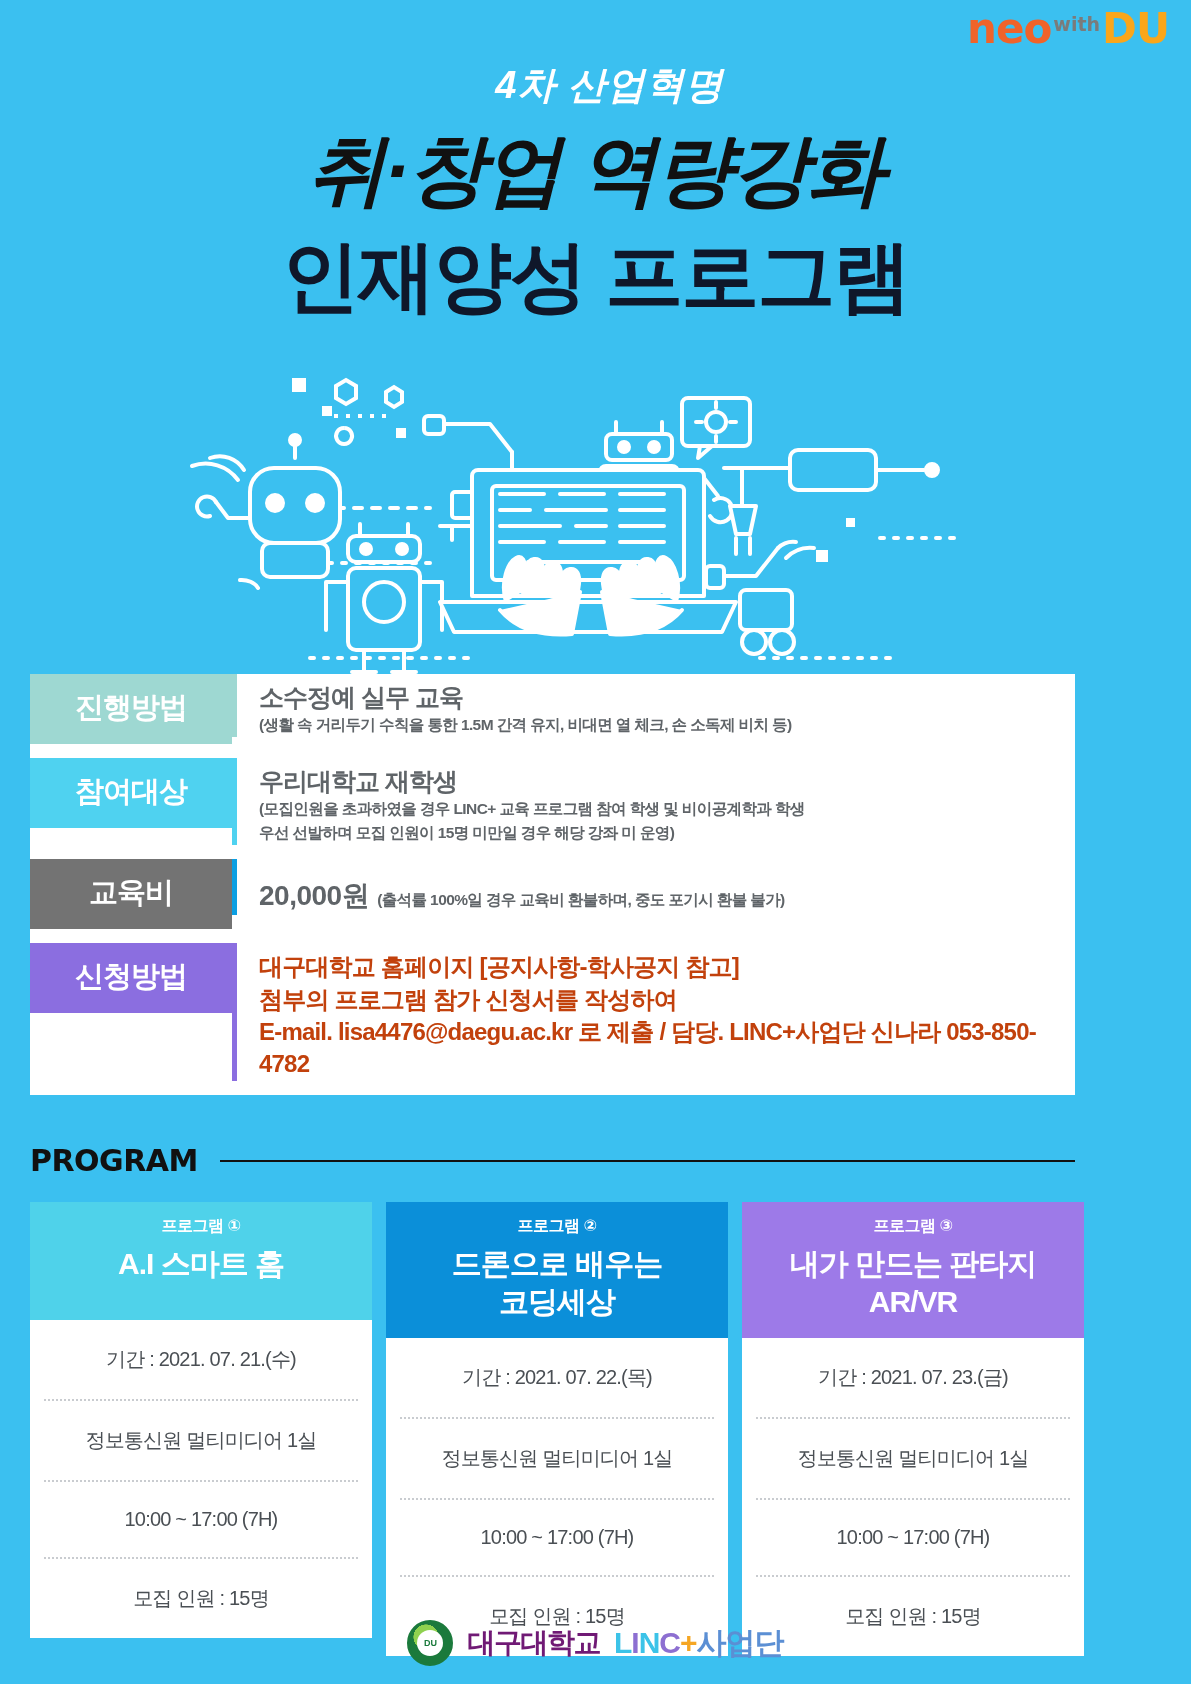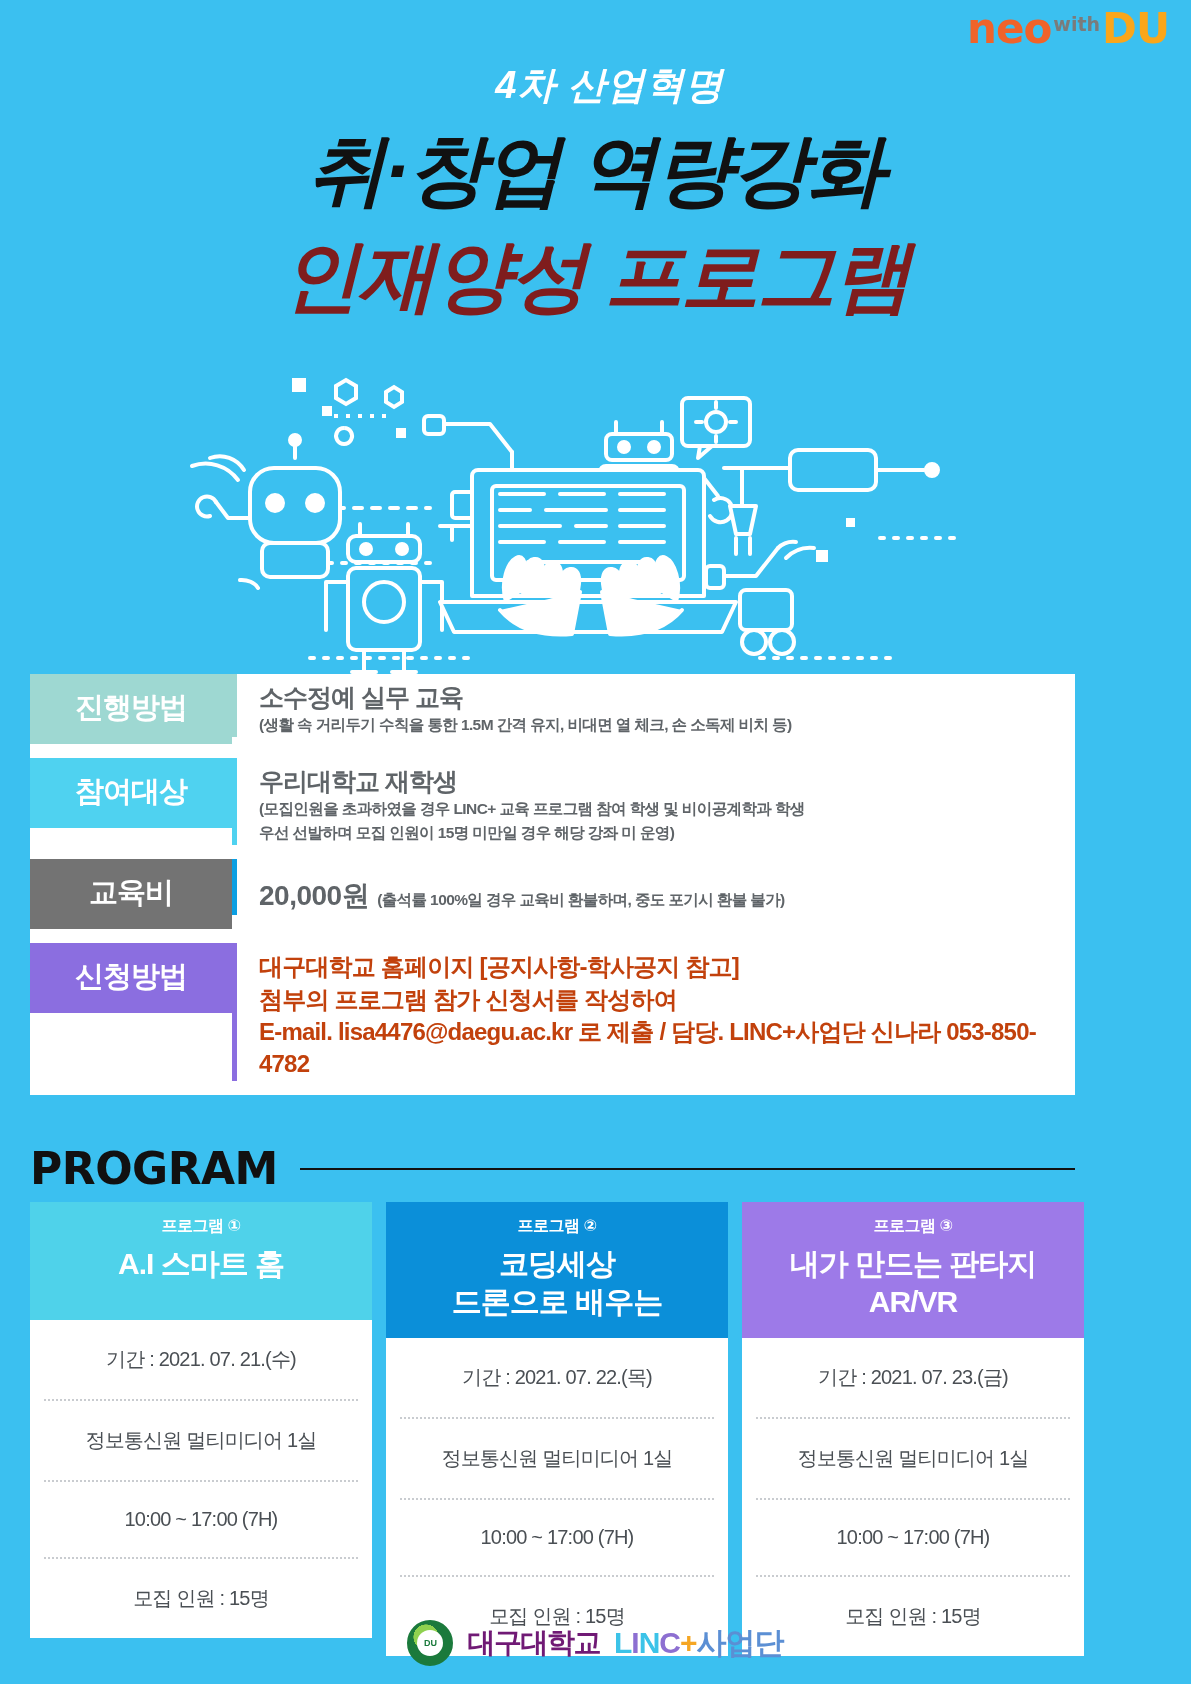"인재양성 프로그램" .headline2 { color: #7f1d1d -> #0f172a; font-style: italic -> none }
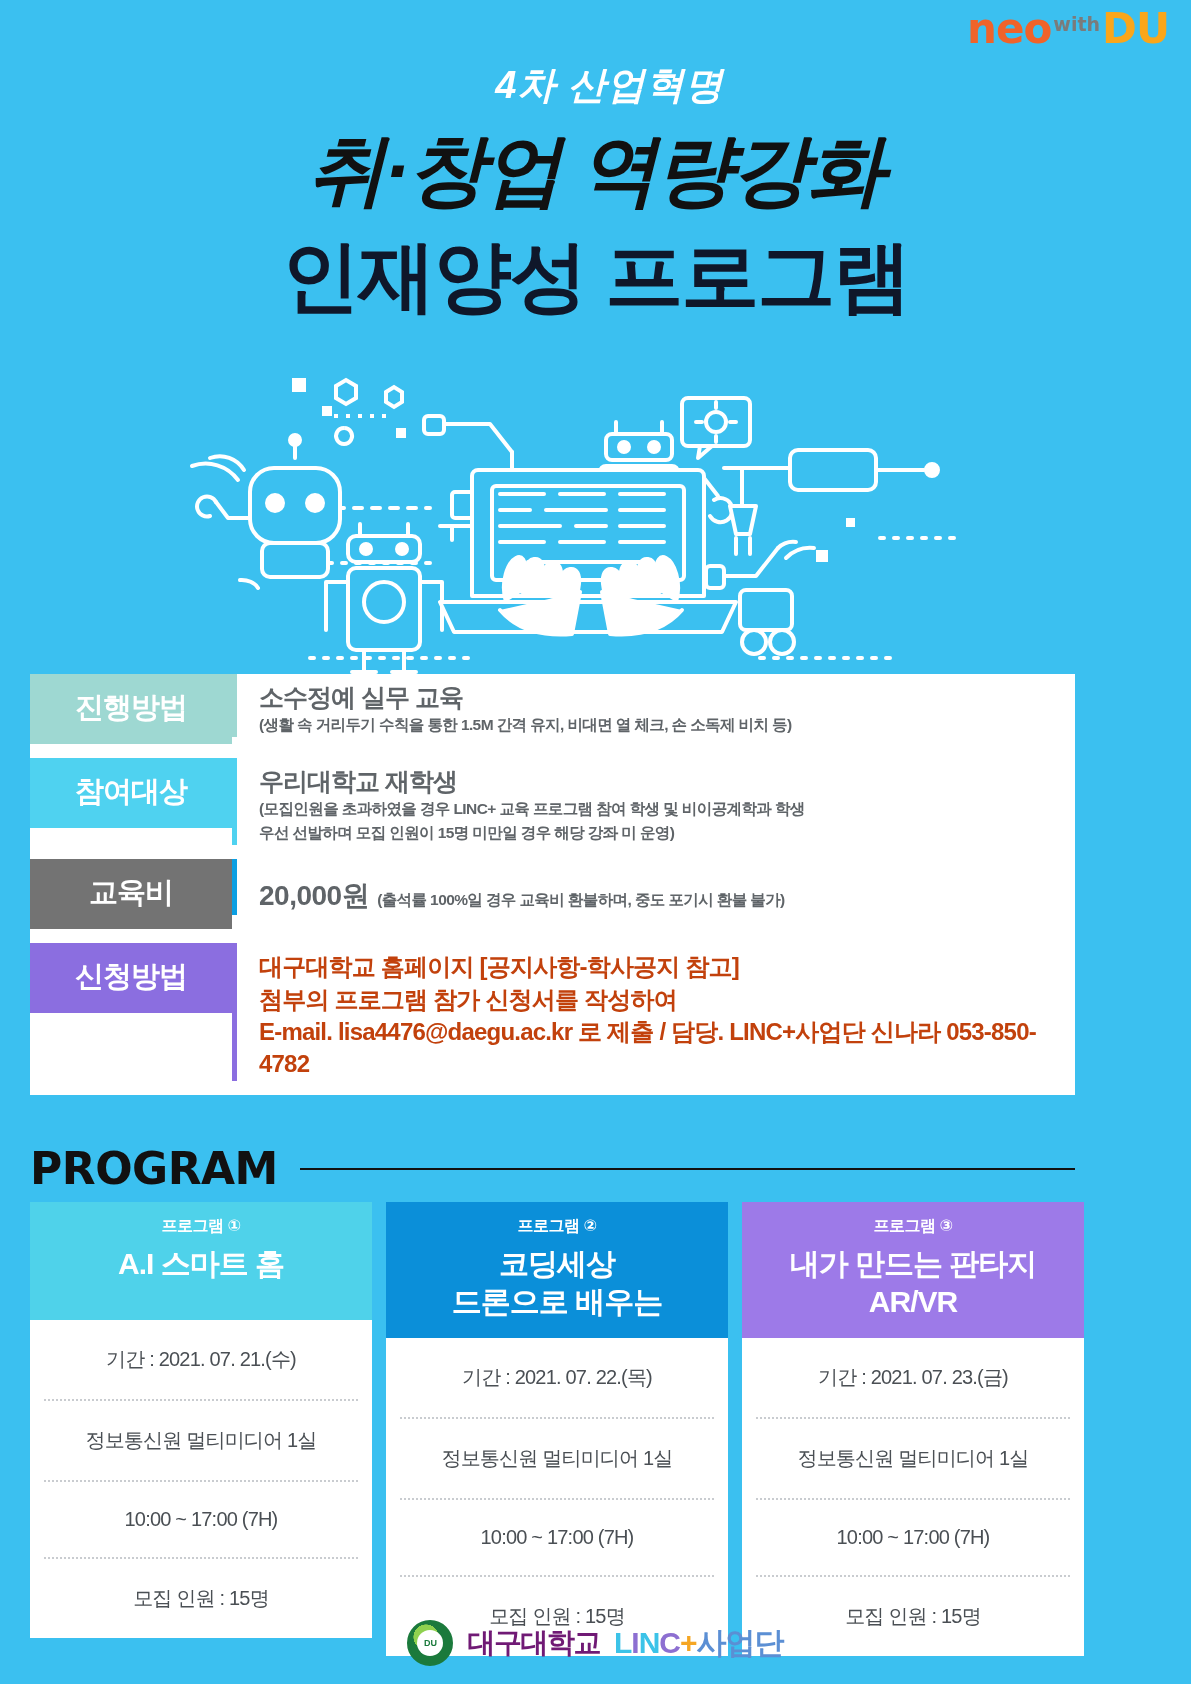"PROGRAM" .program-header h2 { font-size: 44px -> 30px }
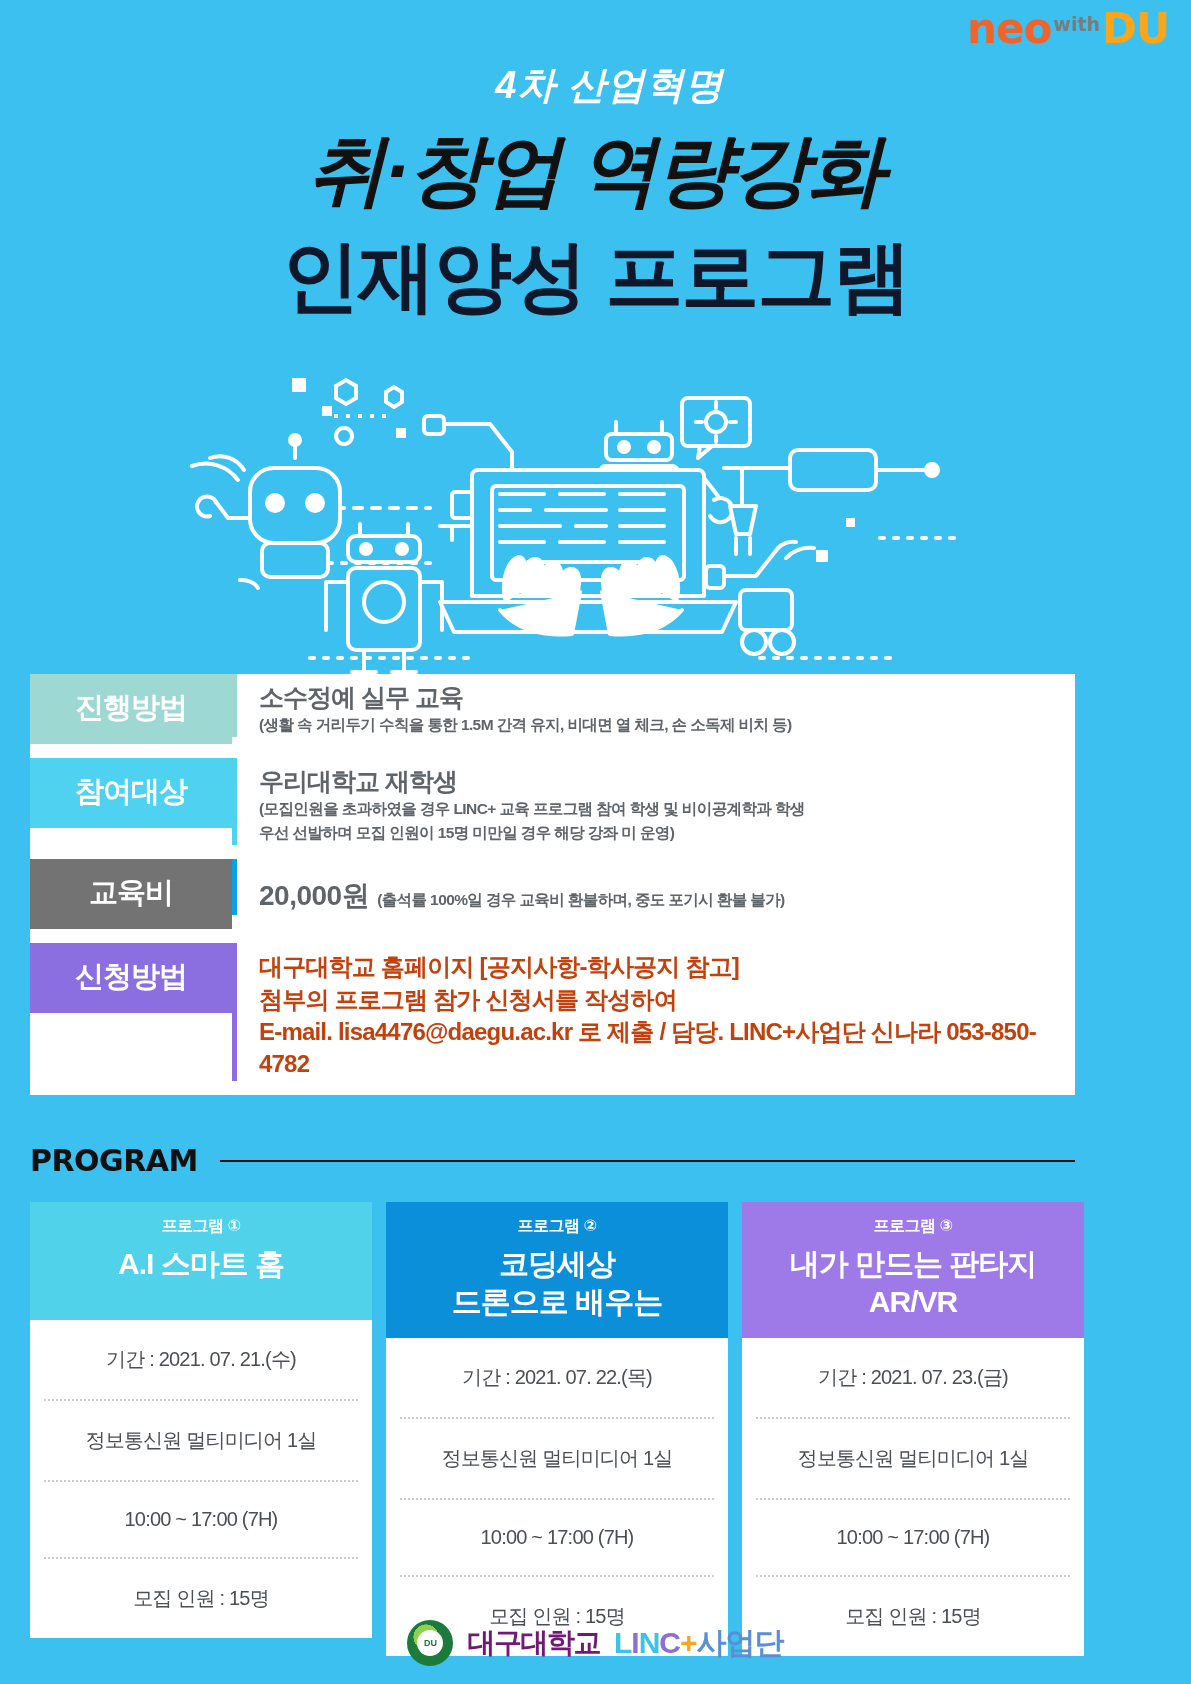"코딩세상" div { order: before "드론으로 배우는" -> after "드론으로 배우는" }
